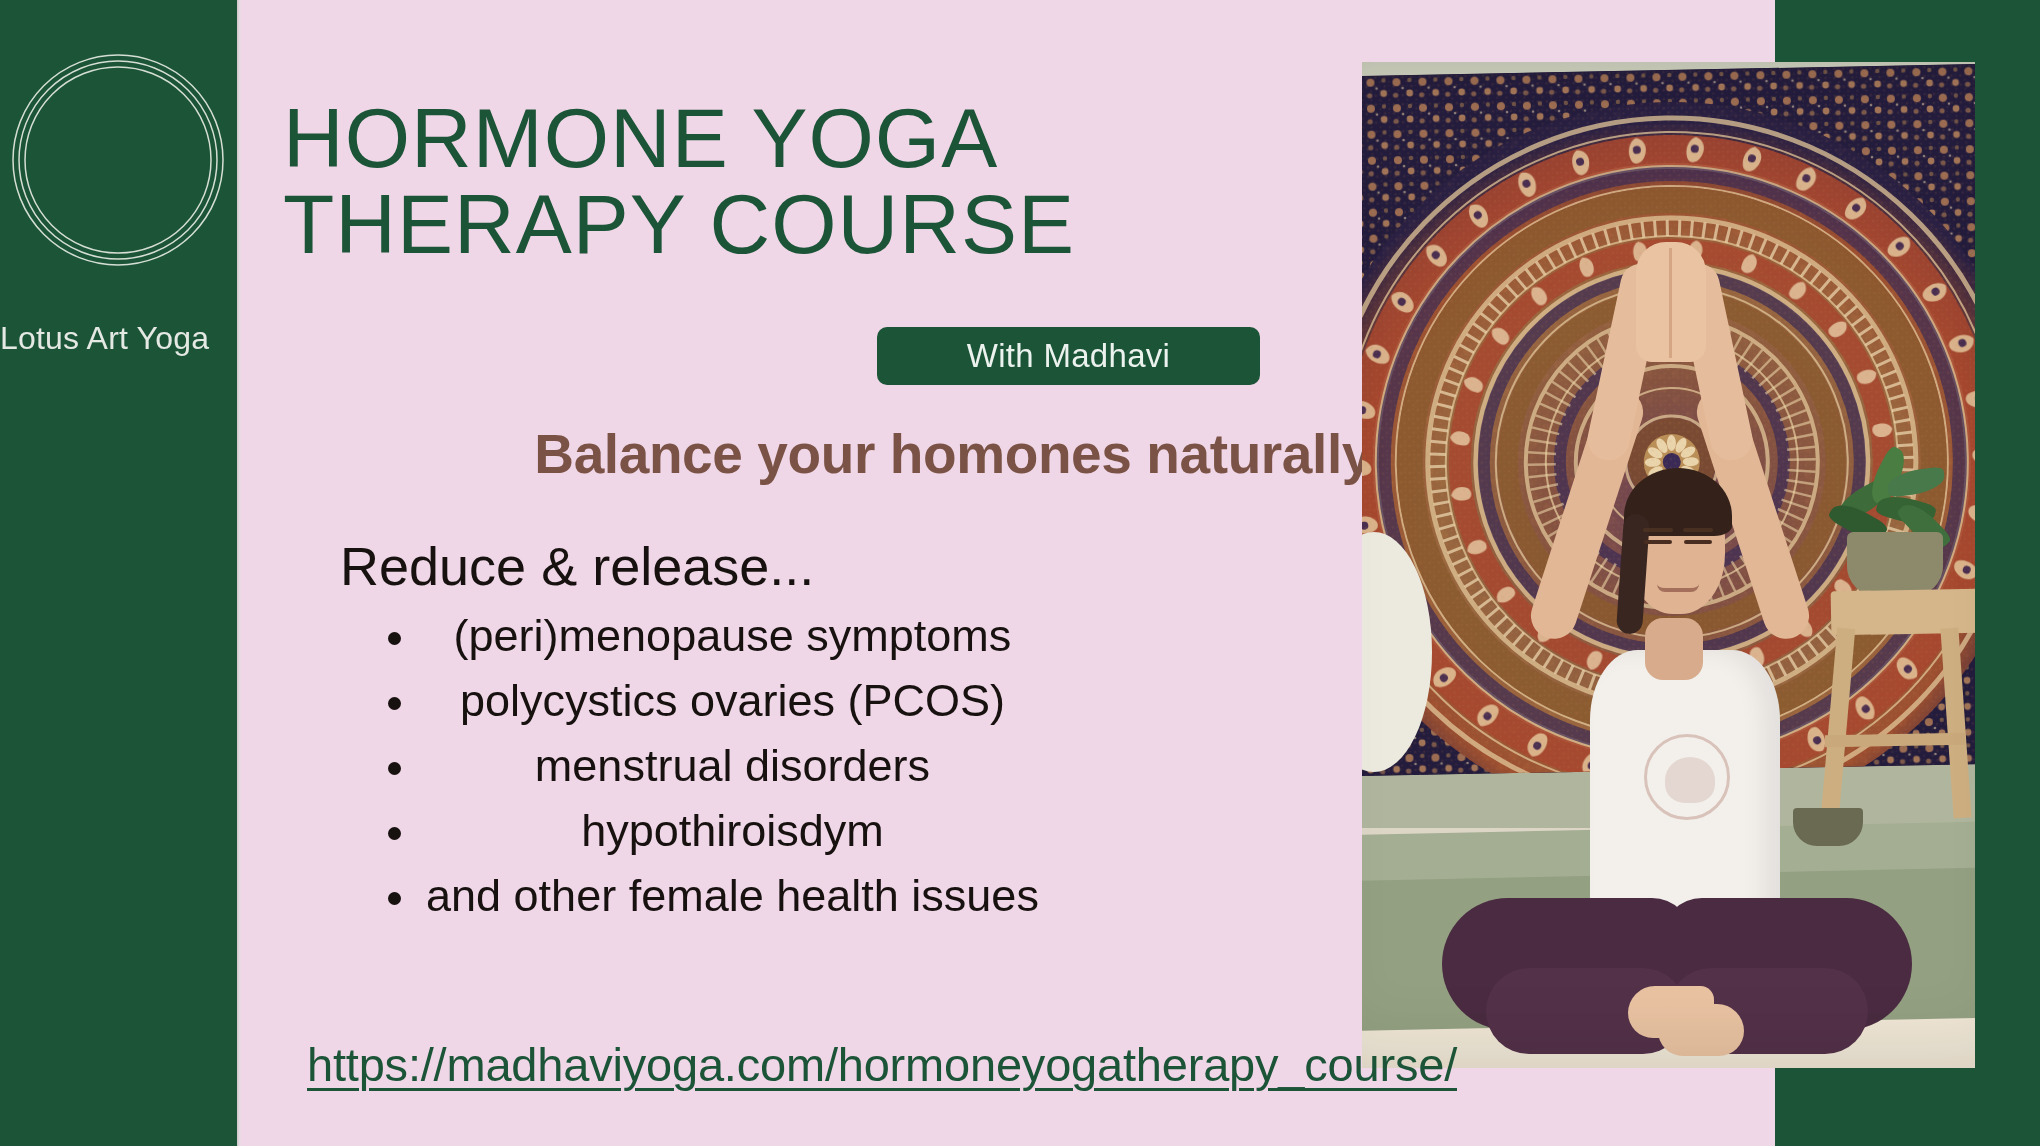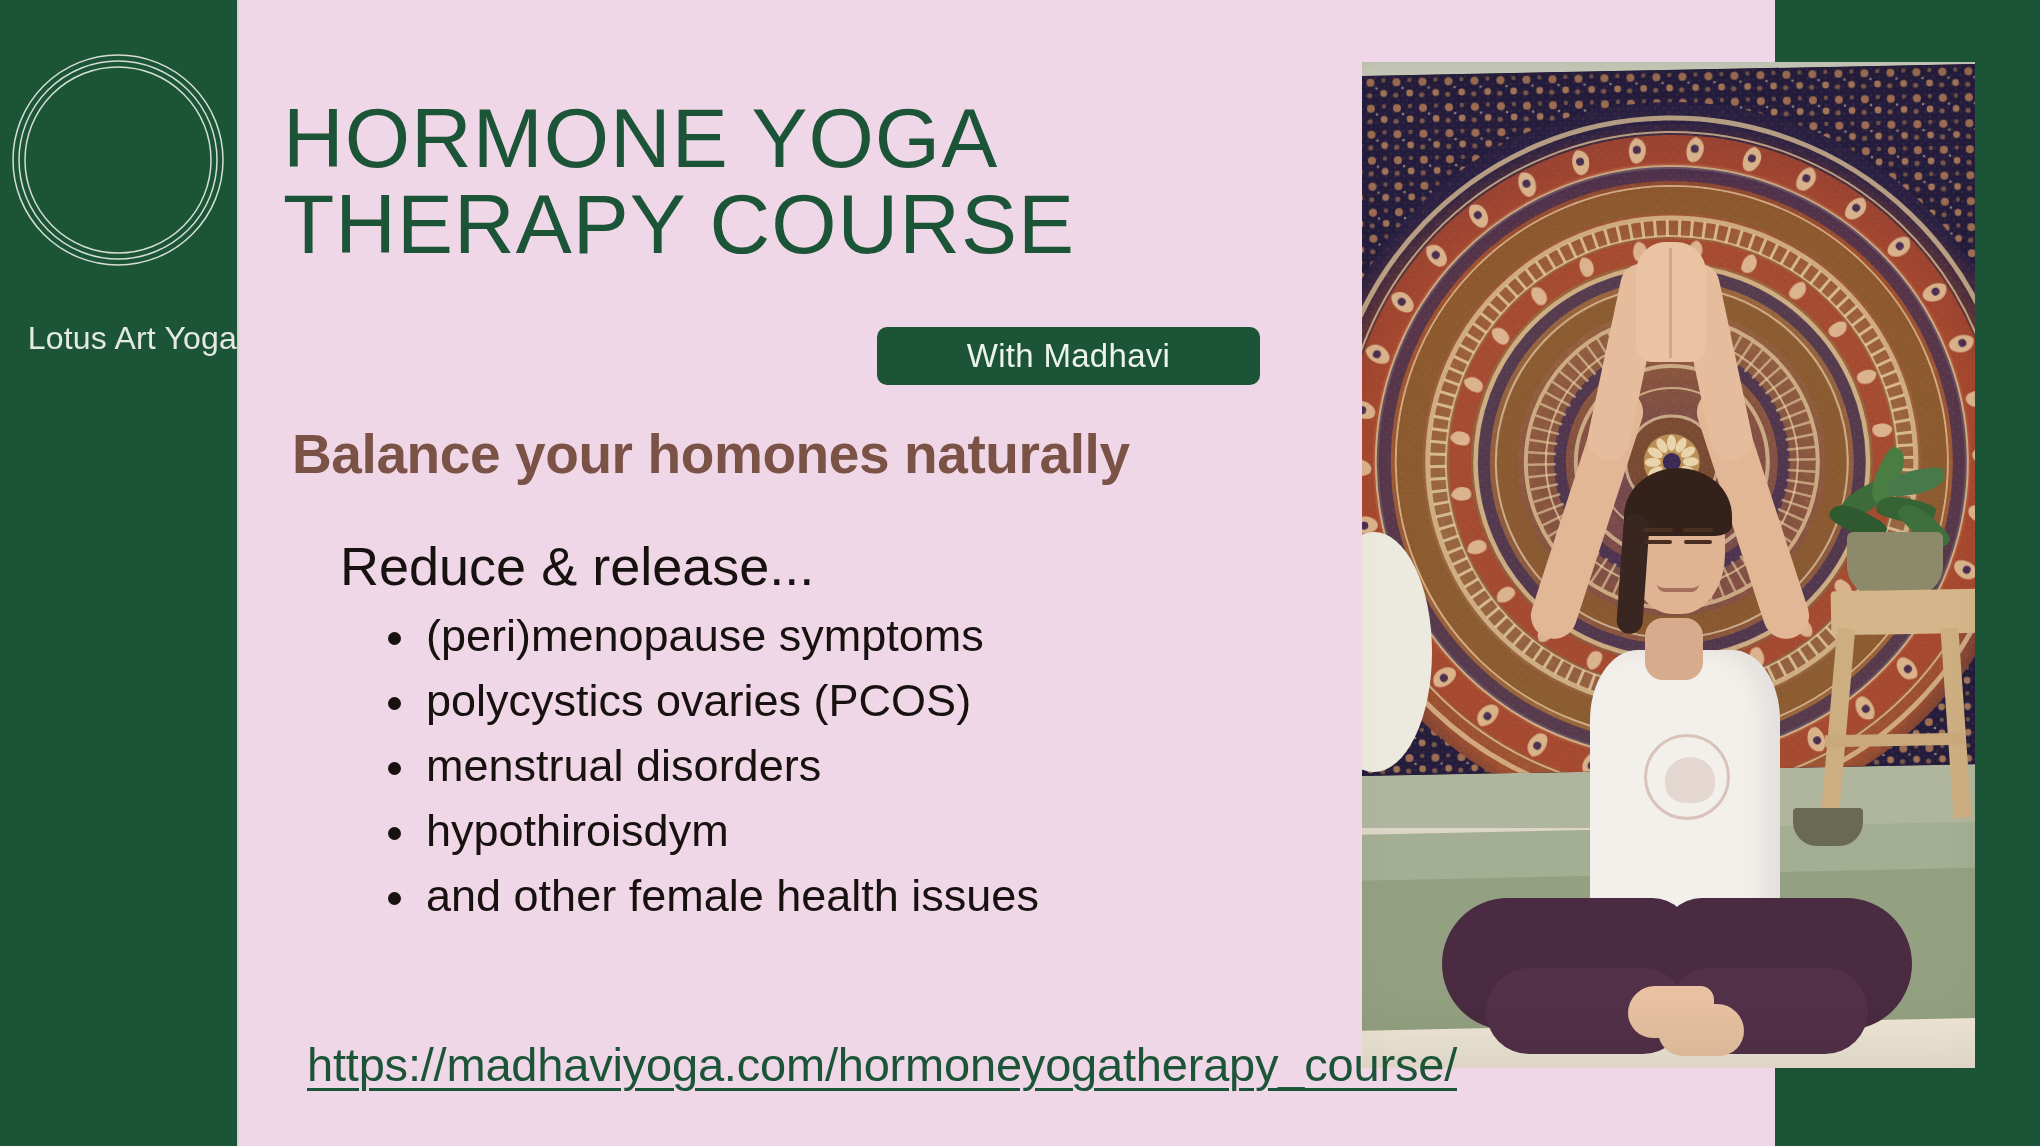"Lotus Art Yoga" .brand-name { text-align: right -> left }
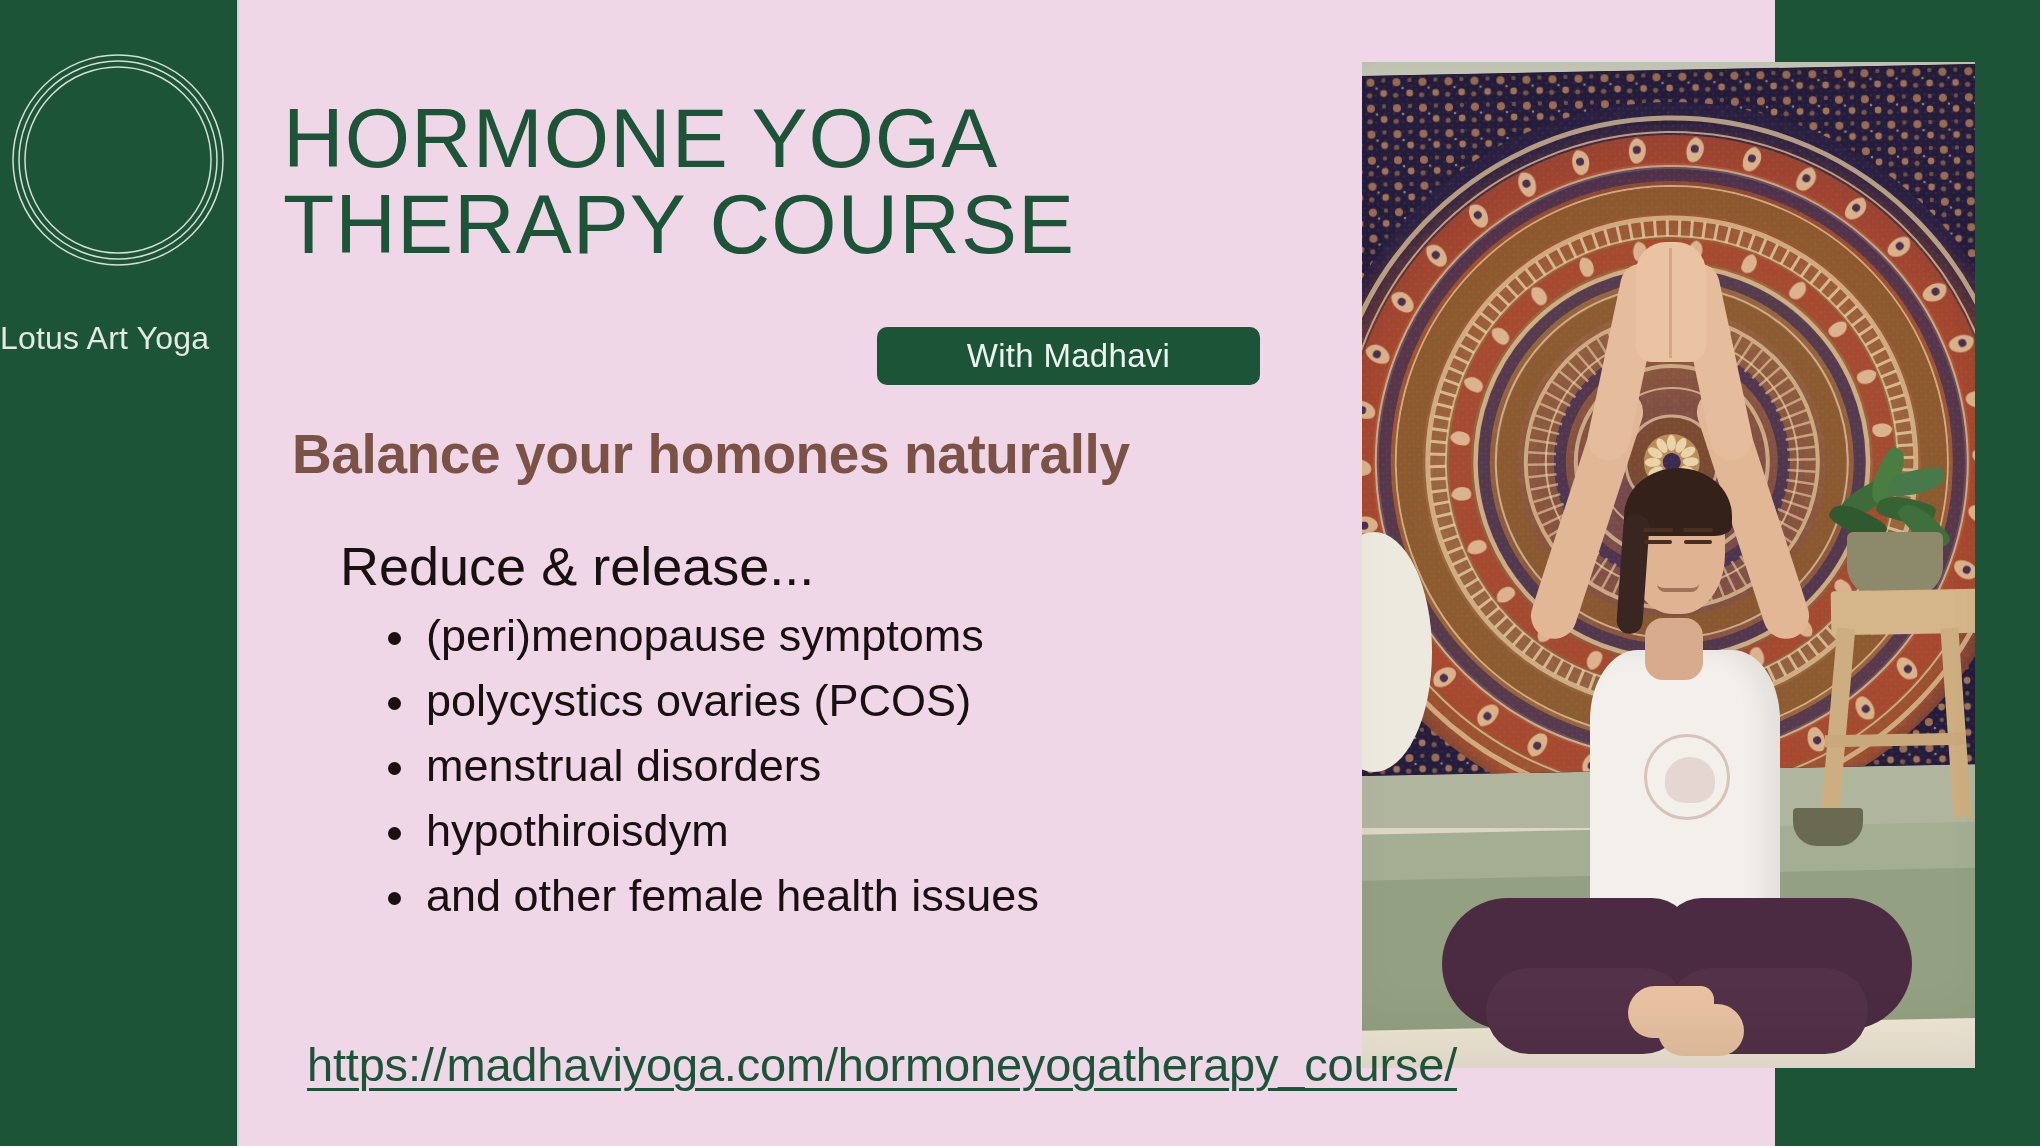"Balance your homones naturally" .subtitle { text-align: none -> right }
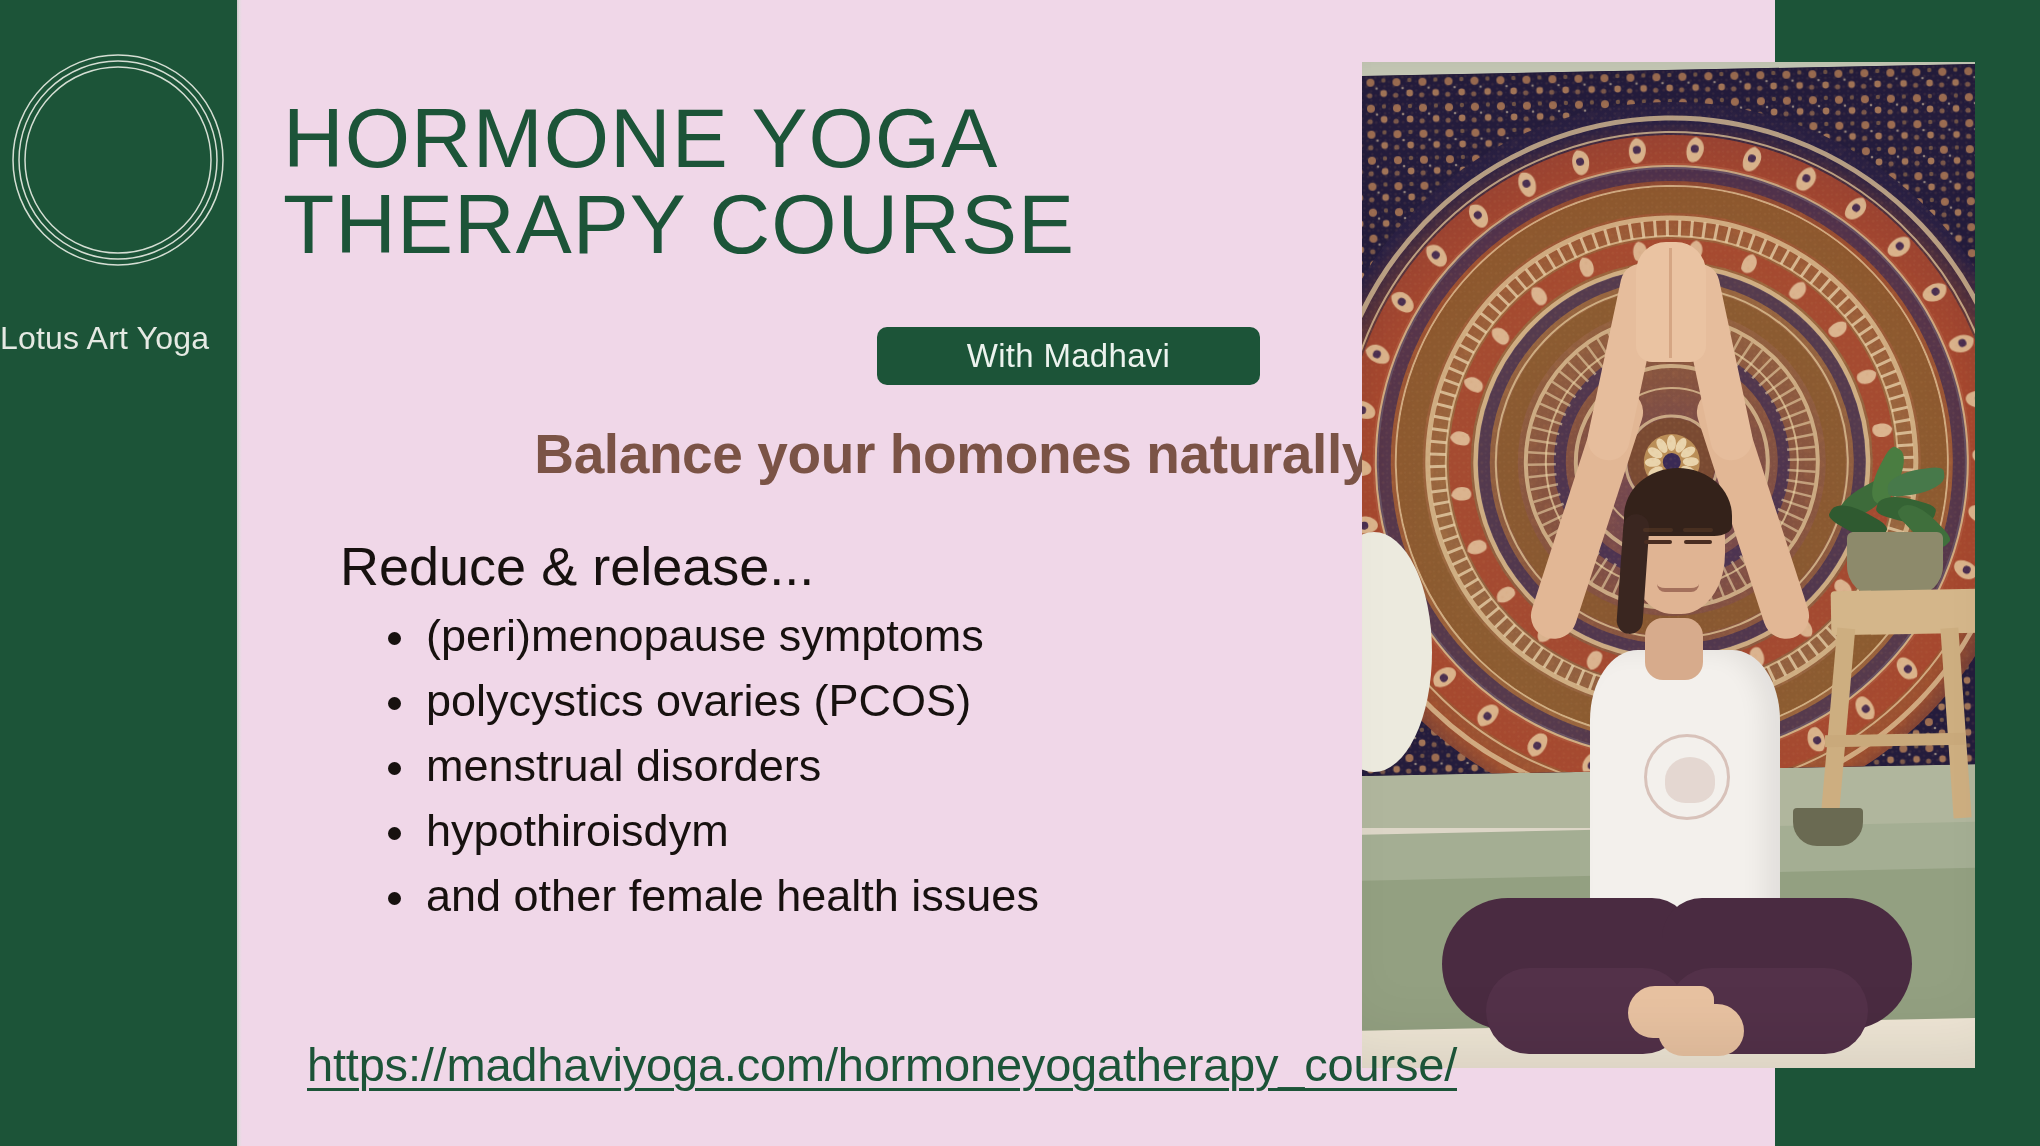"(peri)menopause symptoms" .bullets { text-align: none -> center }
